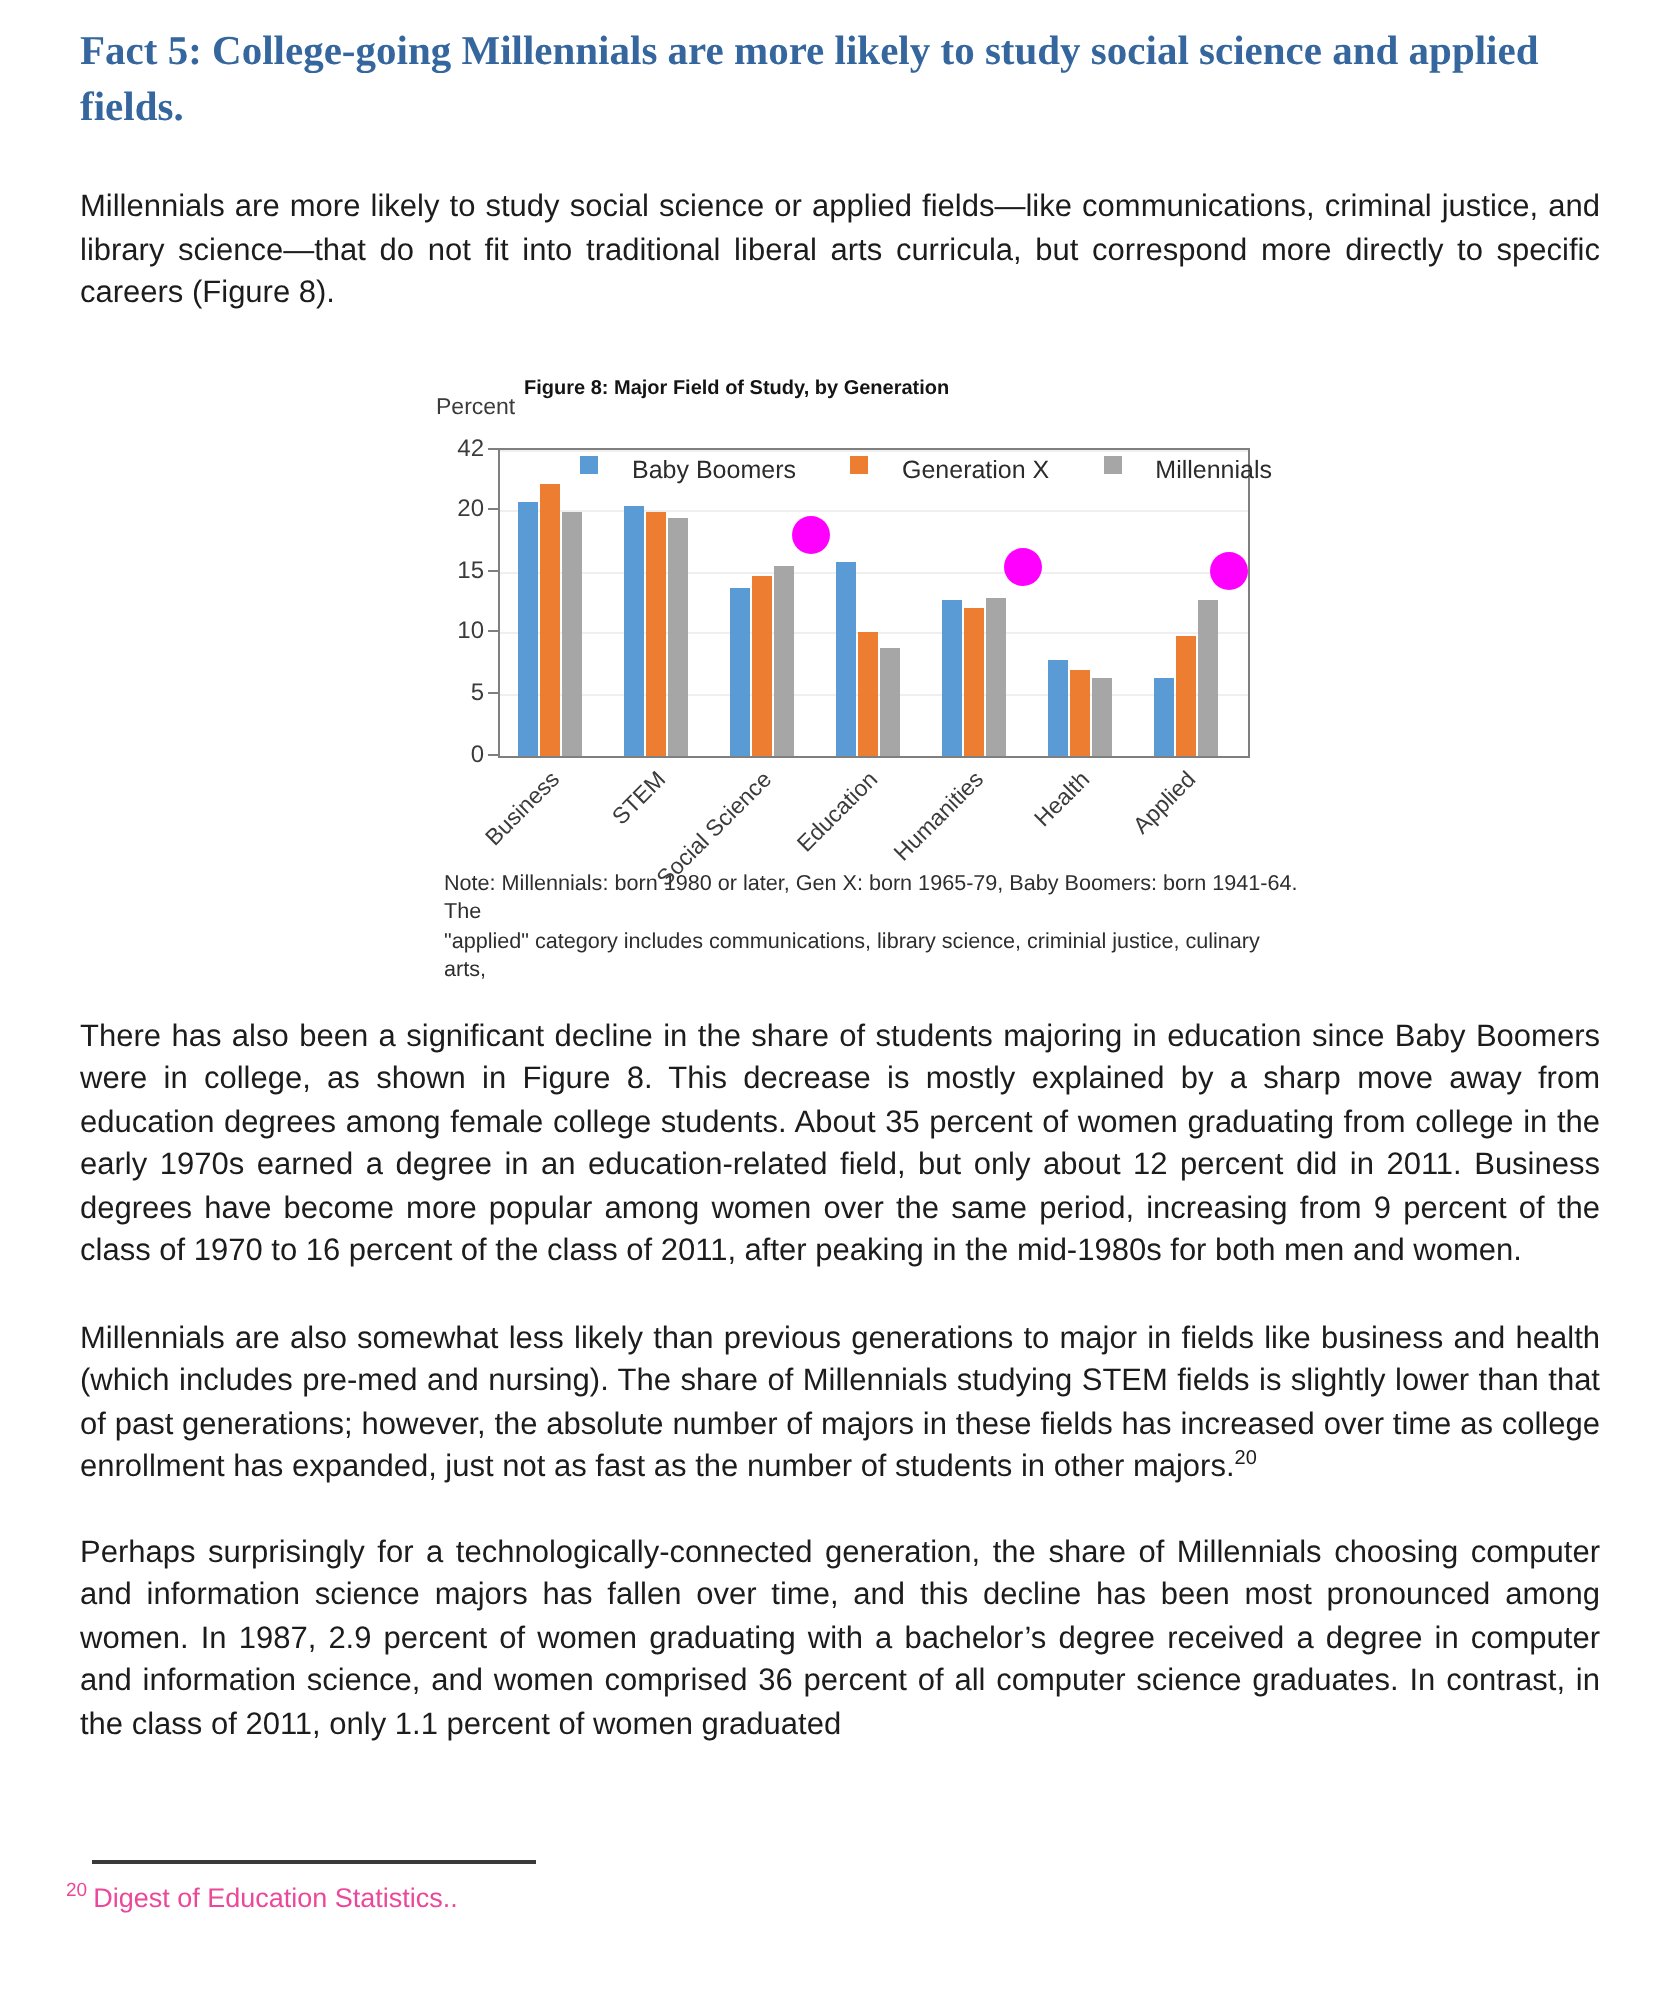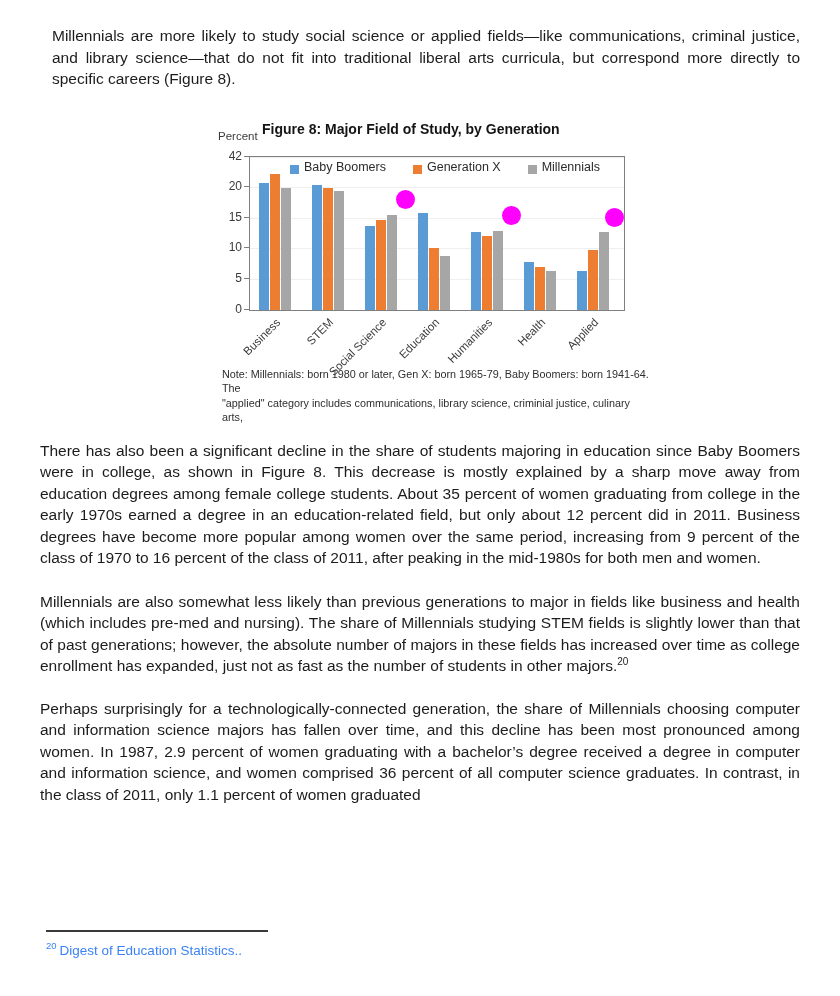"Fact 5: College-going Millennials are" h1.heading { html: none -> <h1>Fact 5: College-going Millennials are more likely to study social science and applied fields.</h1> }
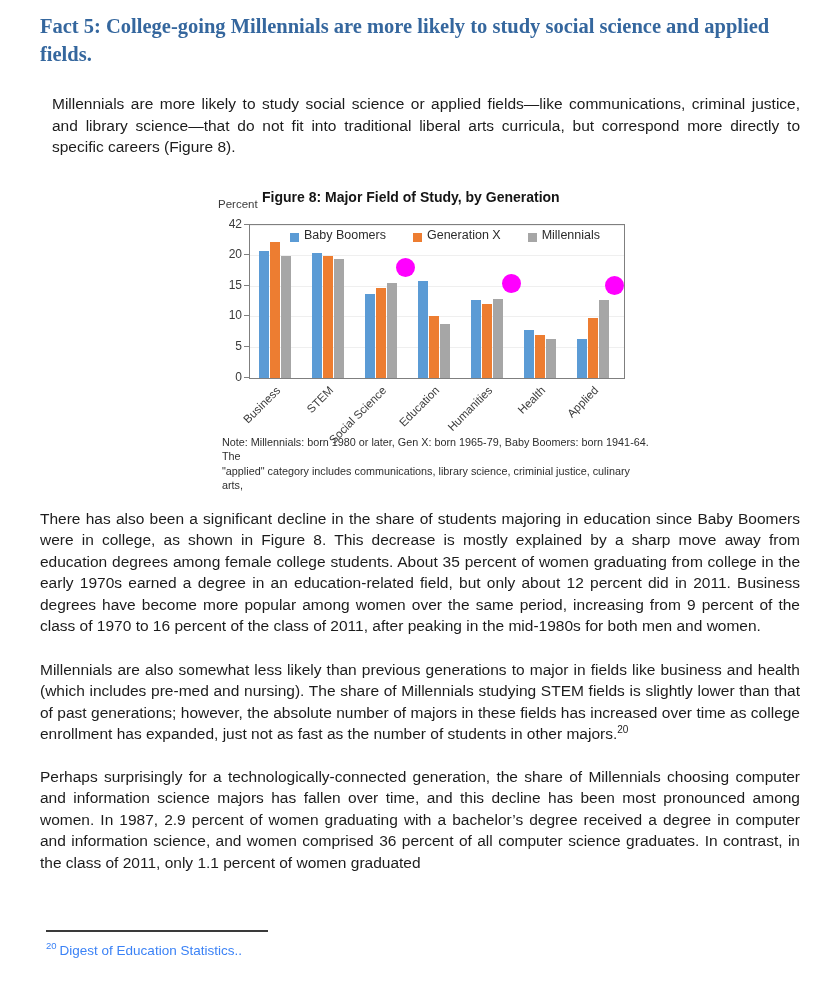"Millennials are more likely to" #para-1 { margin-left: 12px -> none }
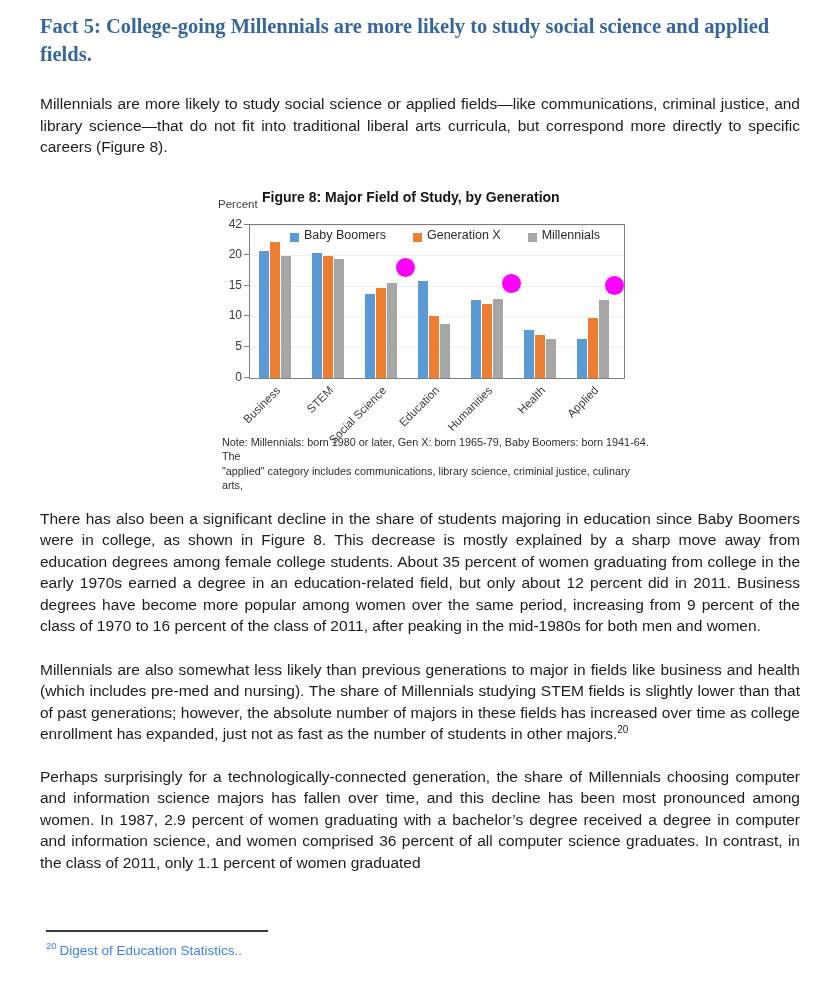"Figure 8: Major Field of" .chart-title { font-size: 14px -> 10px }
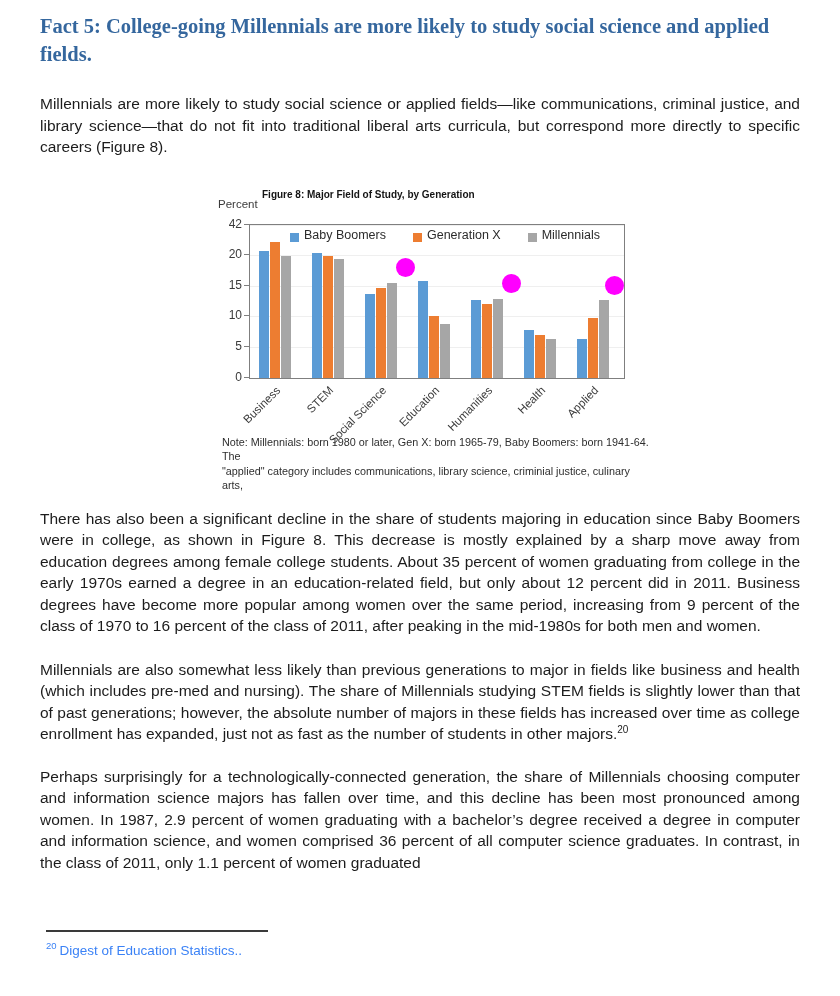"Baby Boomers" .legend-item { align-items: flex-end -> flex-start; gap: 5px -> 17px }
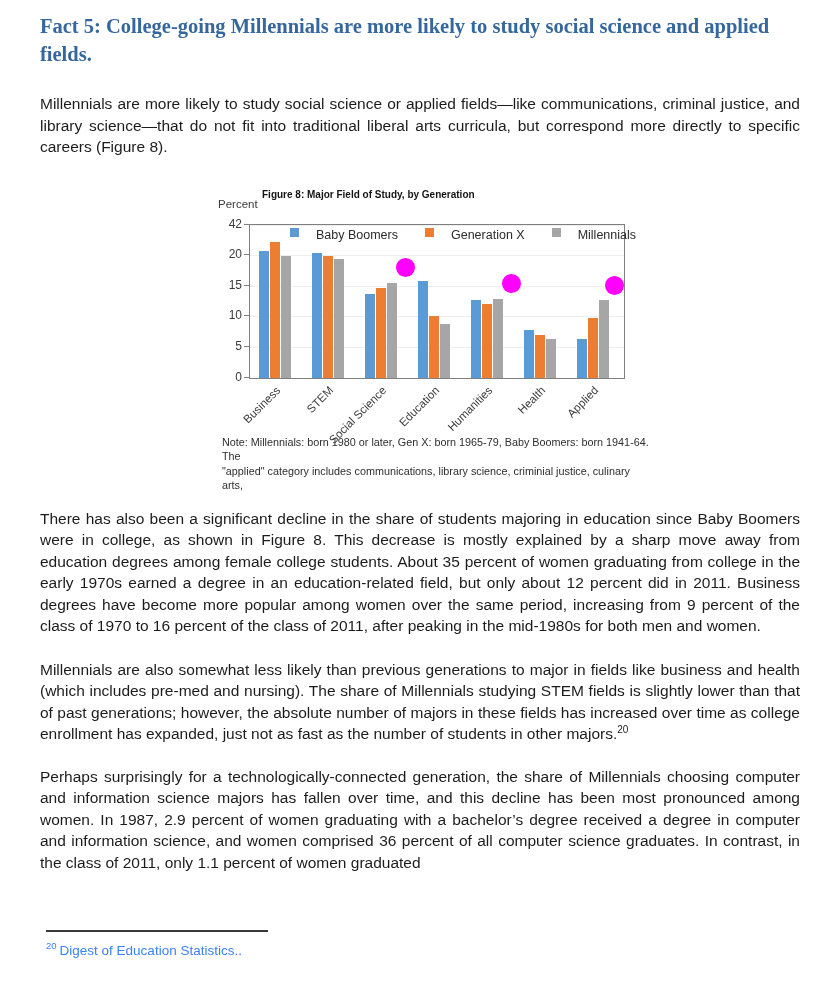"20 Digest of Education Statistics.." .footnote { color: #3b82f6 -> #ec4899; left: 46px -> 33px }
